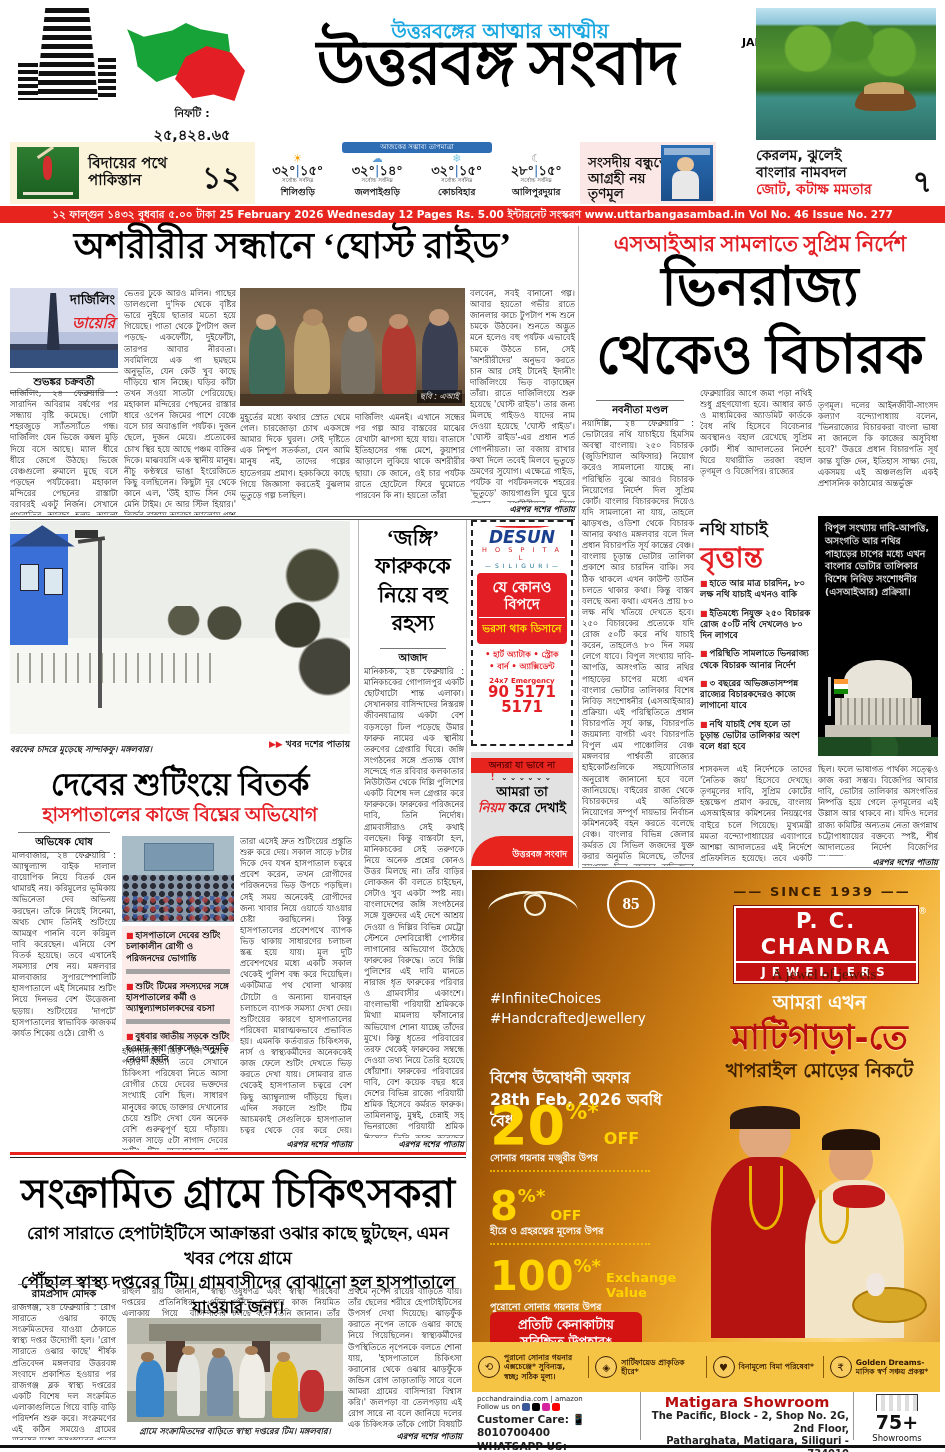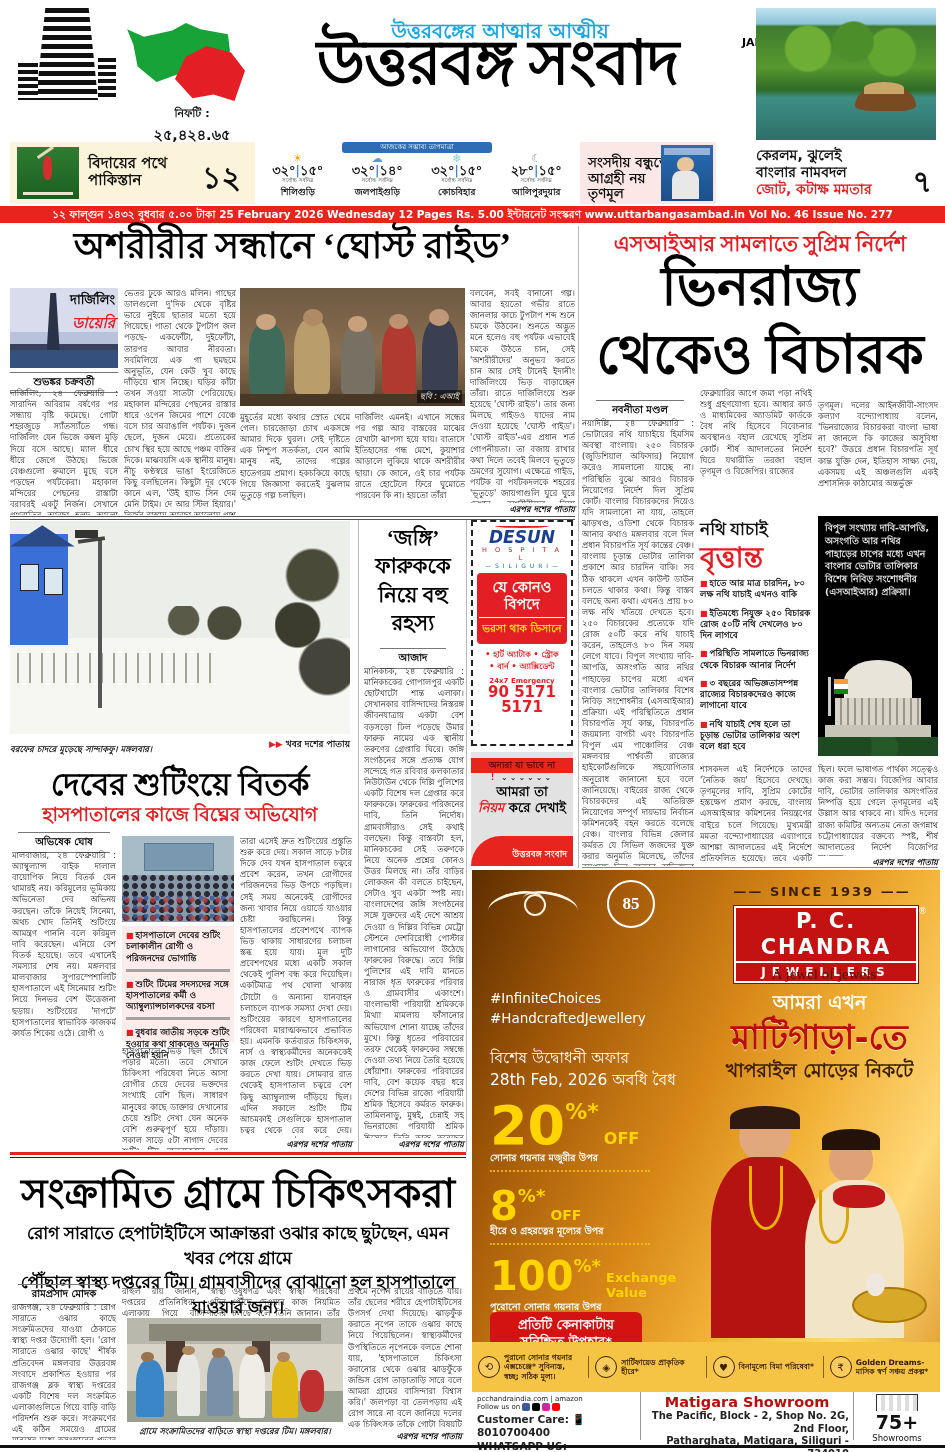"■ হাসপাতালে দেবের শুটিং চলাকালীন" .dev-bullets .ib-item { border-bottom: 3px solid #a3a3a3 -> 5px solid #a3a3a3 }
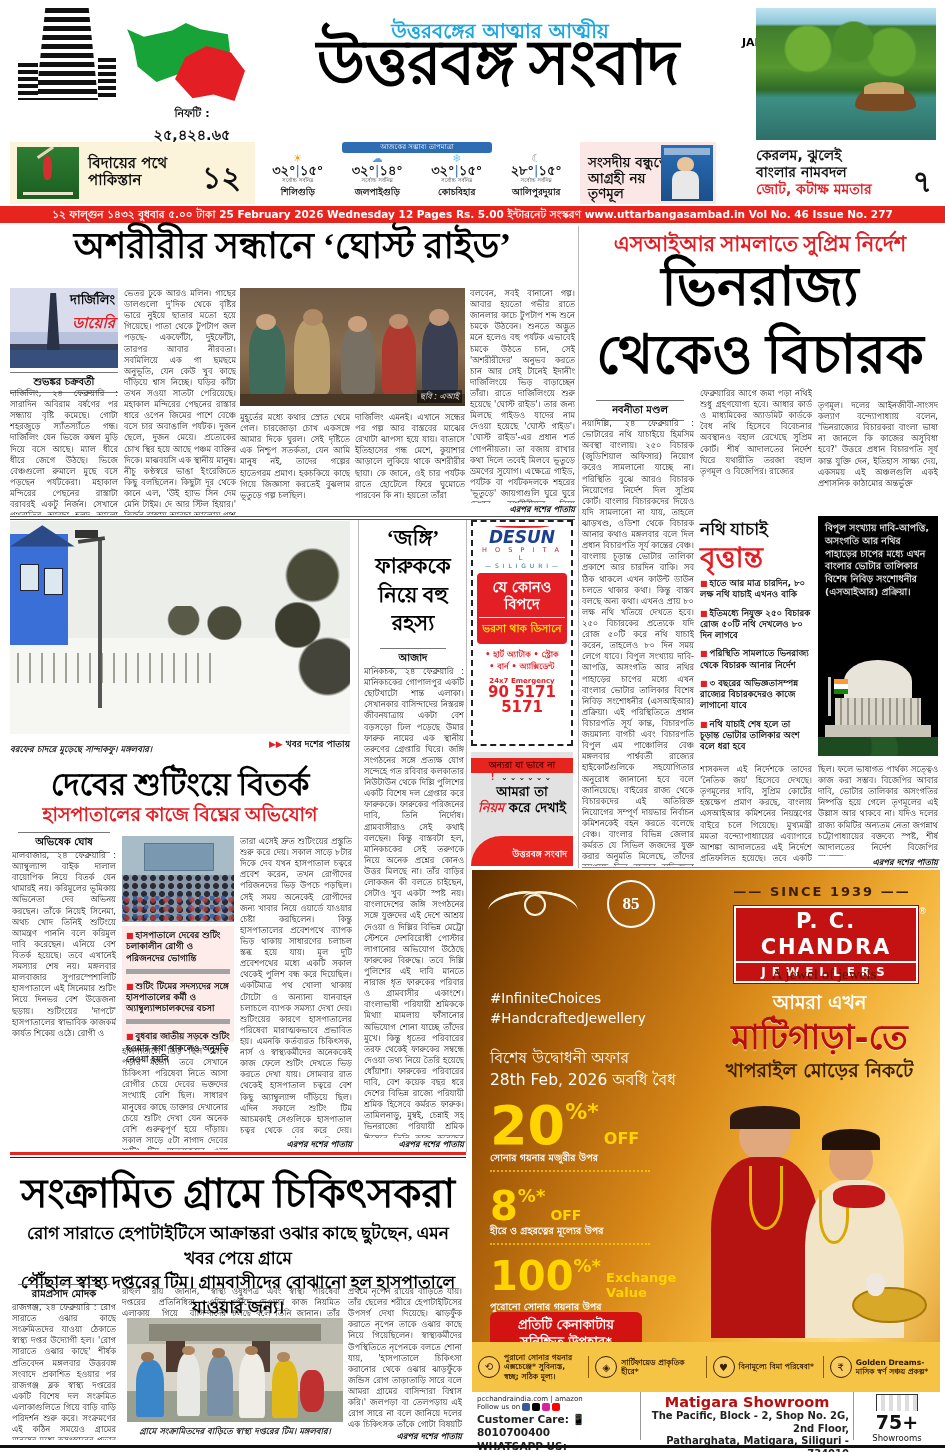"বিশেষ উদ্বোধনী অফার" .pc-offer { font-weight: normal -> bold; margin-top: none -> 20px }
